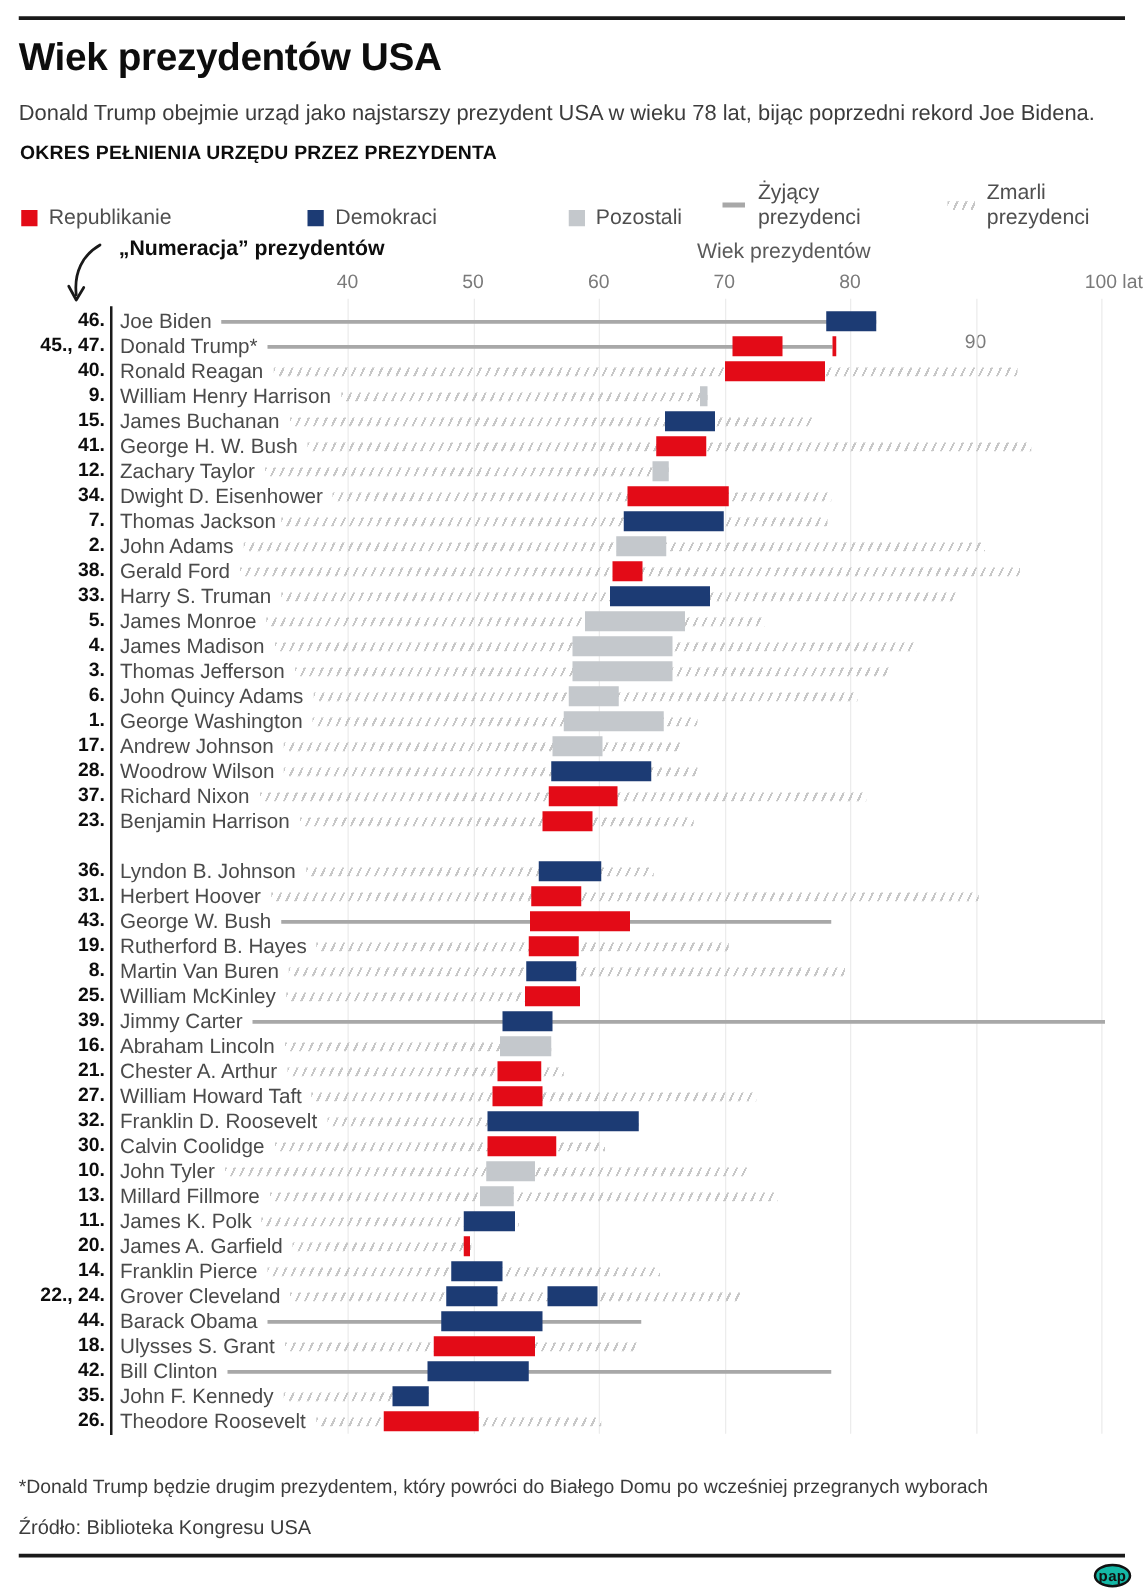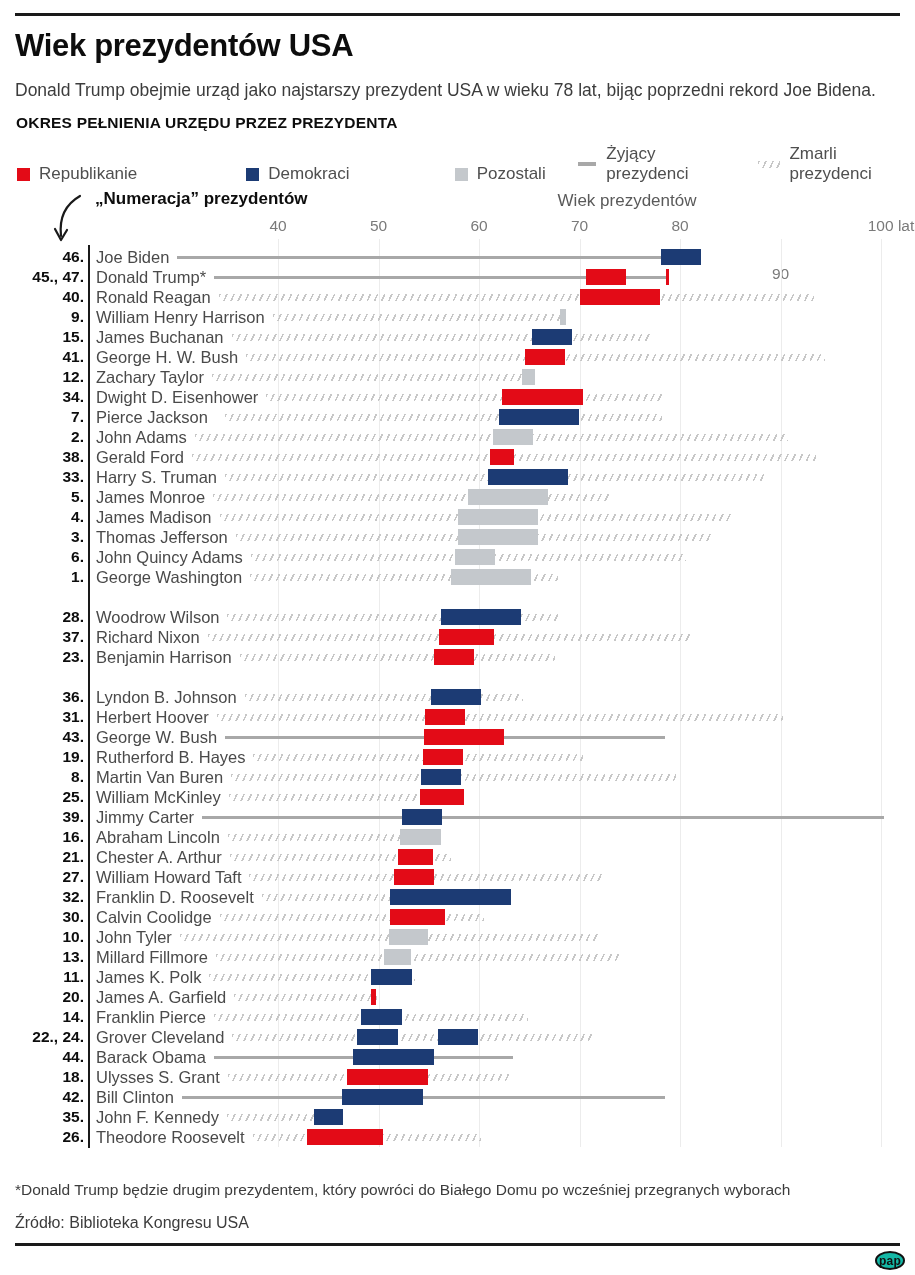"Pierce Jackson" span.pres-name { text: Pierce -> Thomas }
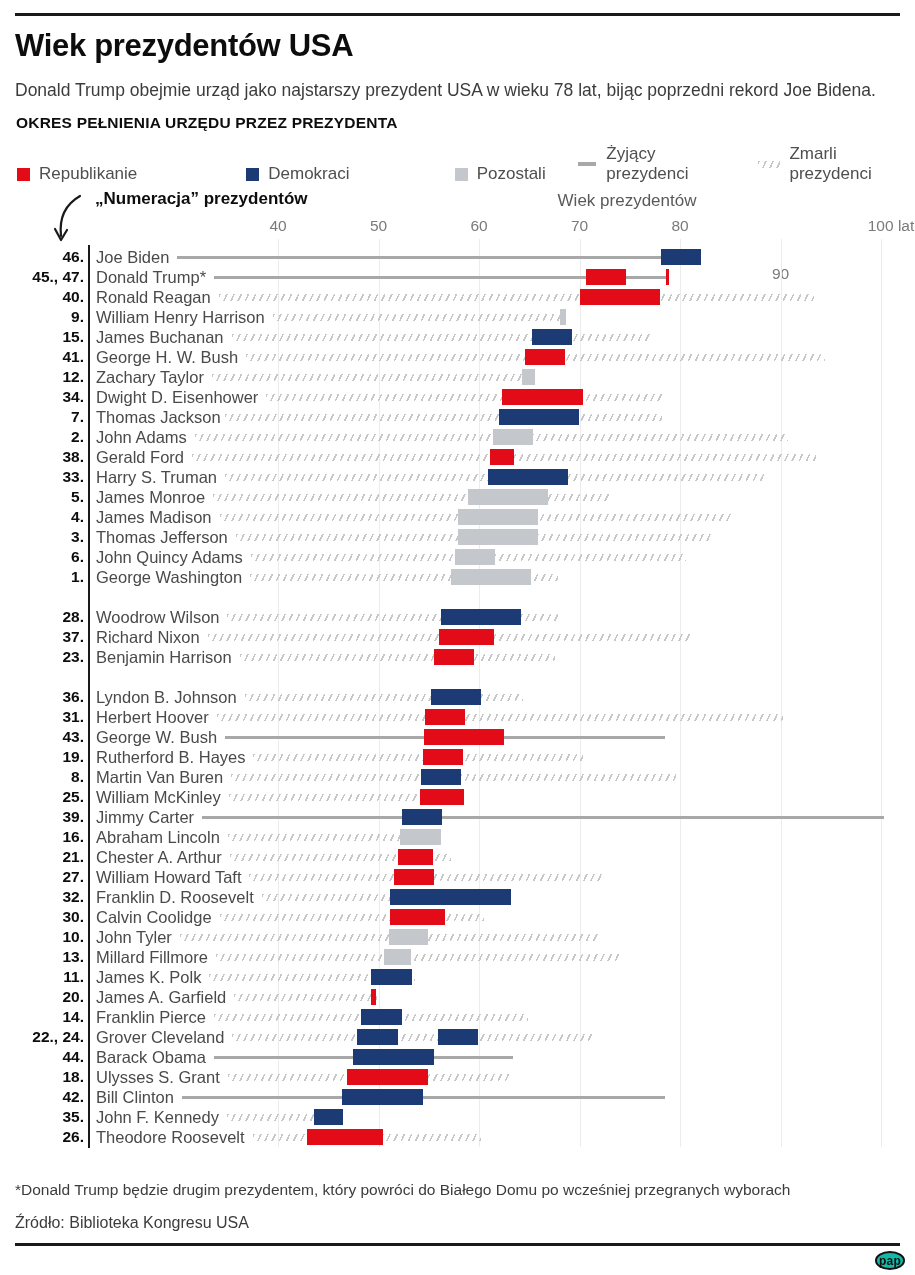"17." div.row { html: none -> <div> <span>17.</span> <div></div> <span>Andrew Johnson</span> <div></div> </div> }
